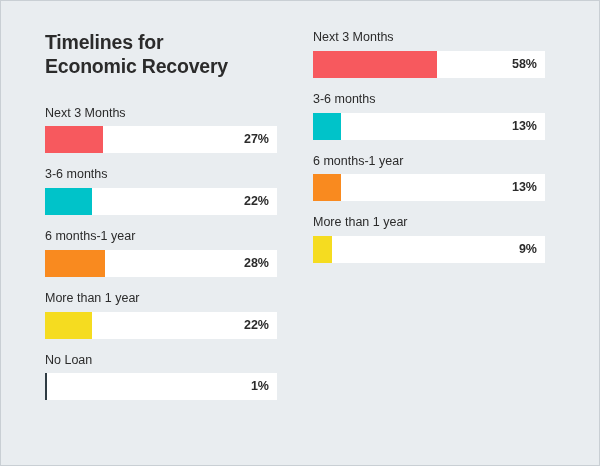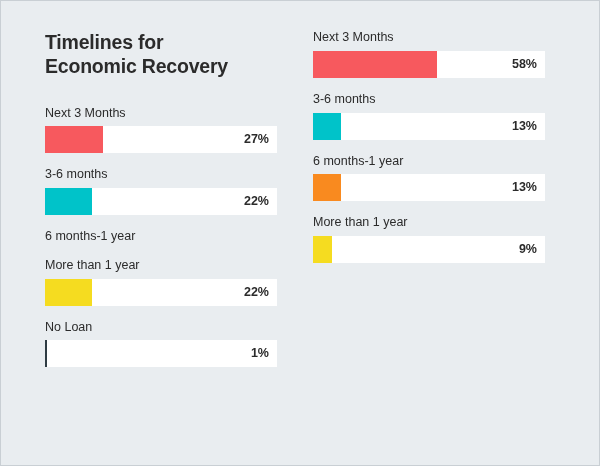"28%" div.bar-track { html: none -> <div> <div></div> <div>28%</div> </div> }
